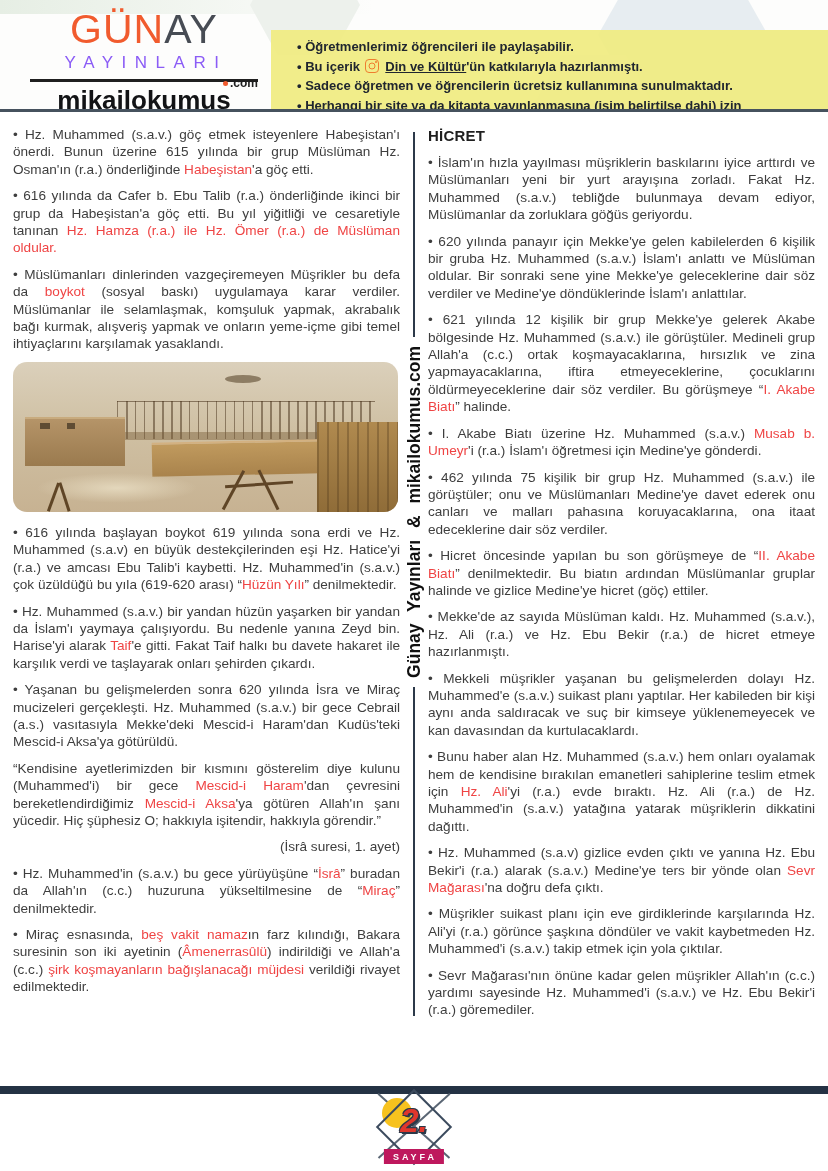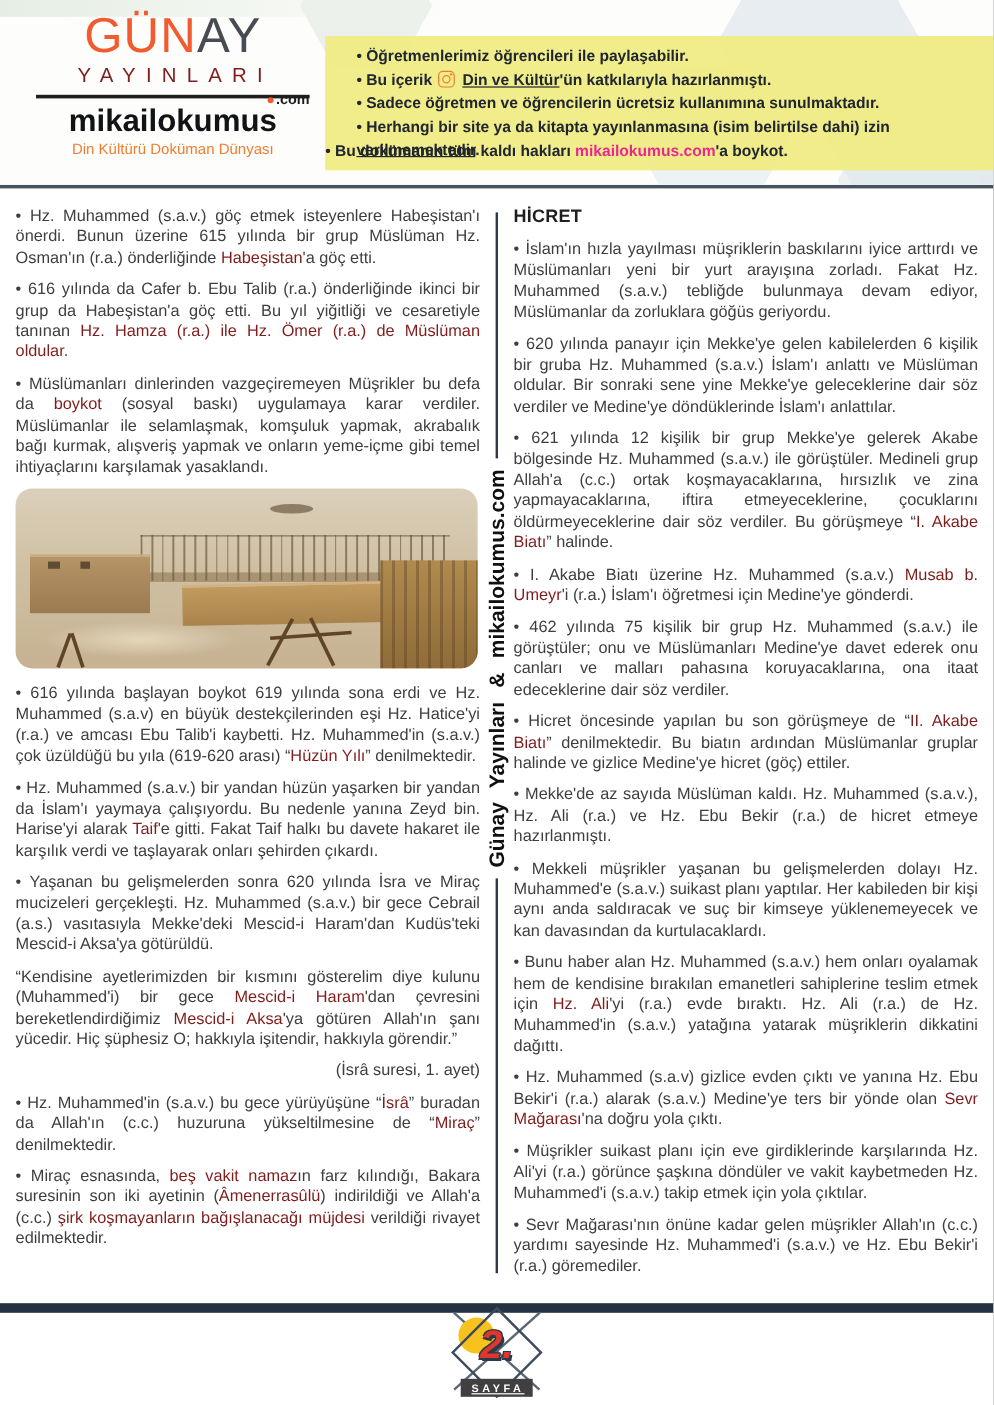"GÜNAY" header { height: 154px -> 109px }
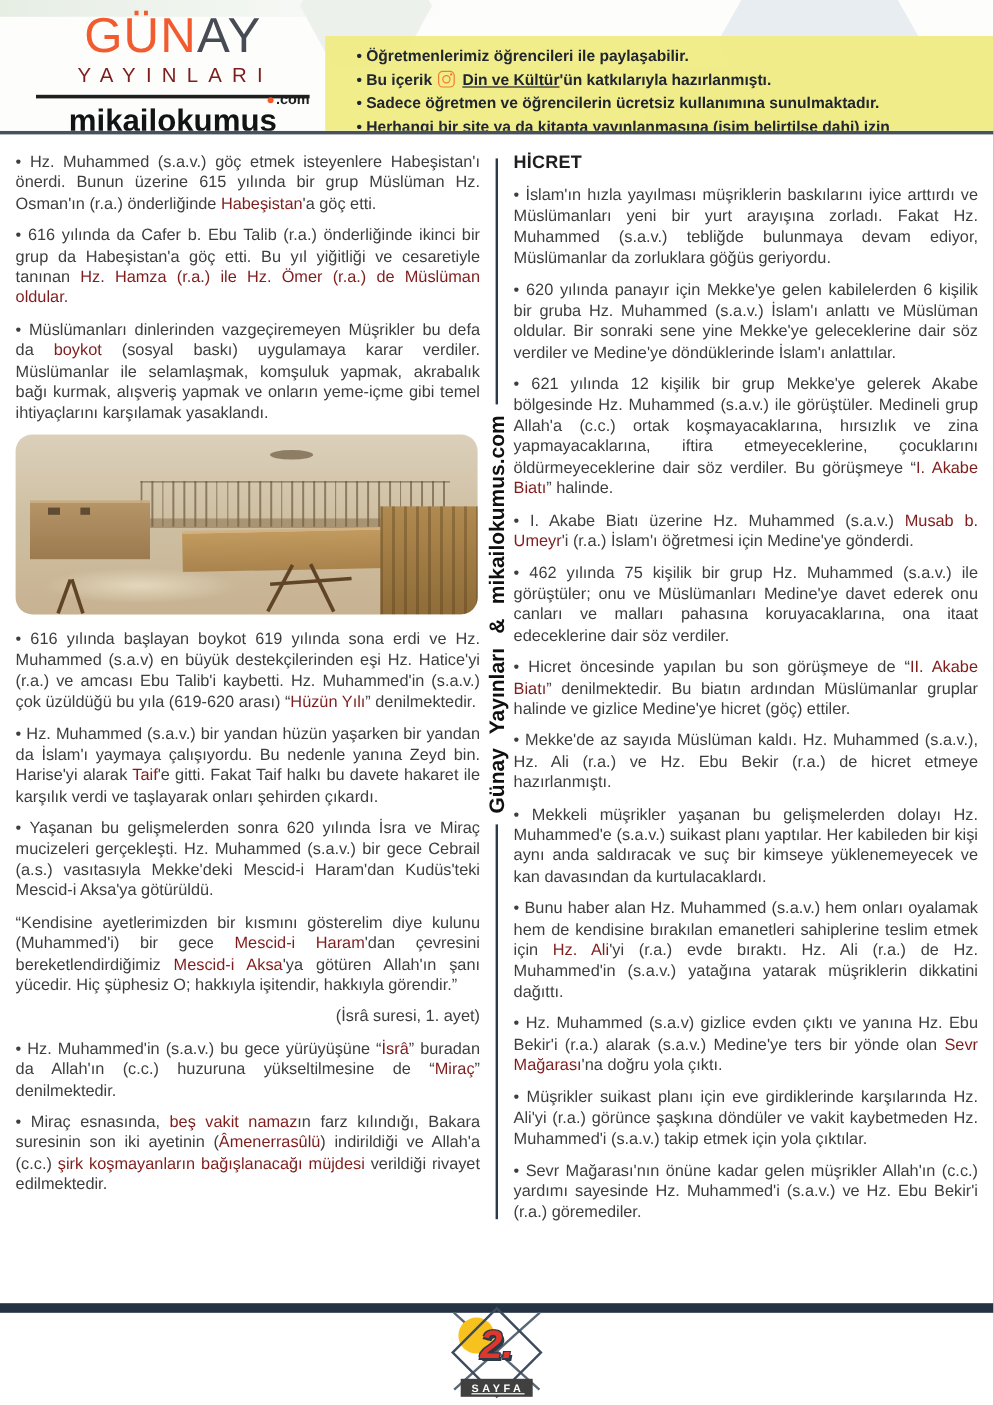"YAYINLARI" .yayinlari { color: #7f1d1d -> #8b5cf6 }
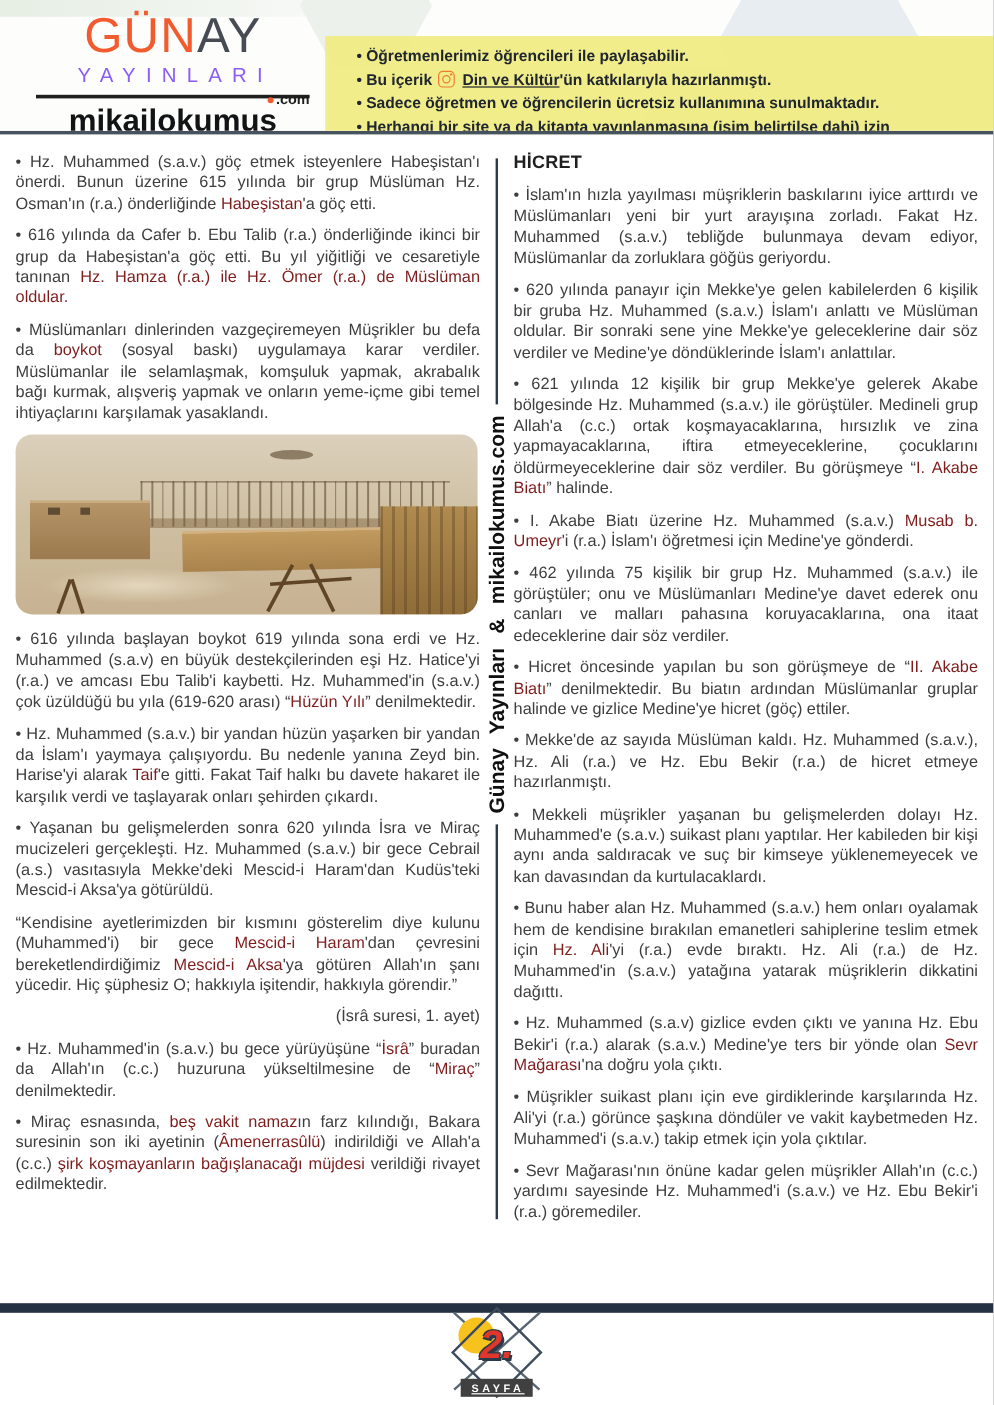"Habeşistan" .red { color: #7f1d1d -> #ef4444 }
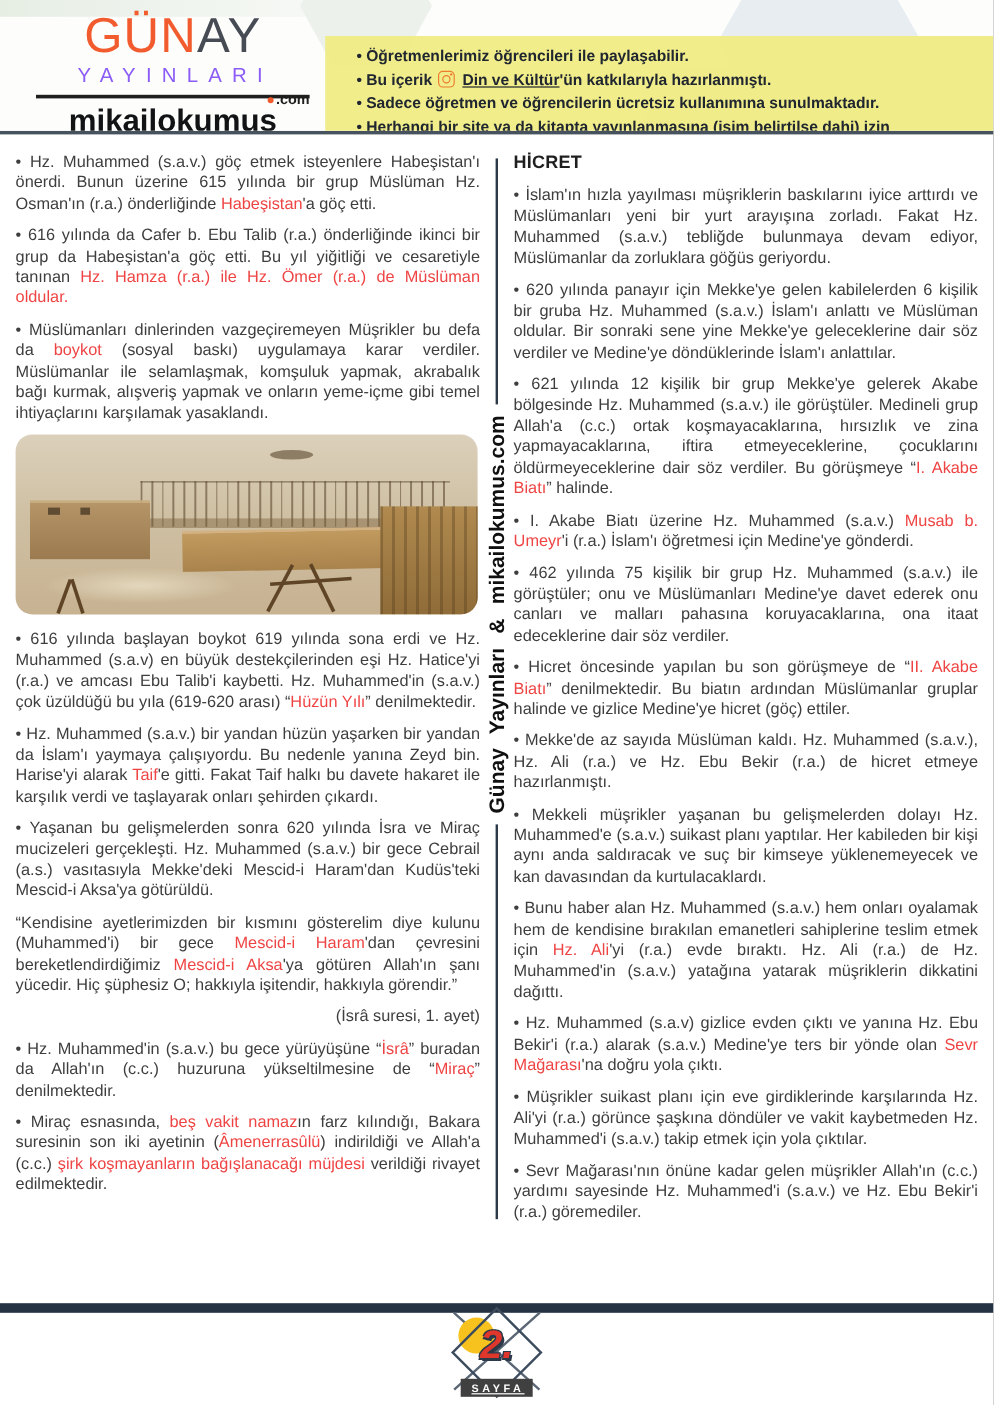"'na doğru yola çıktı." span { text: yola -> defa }
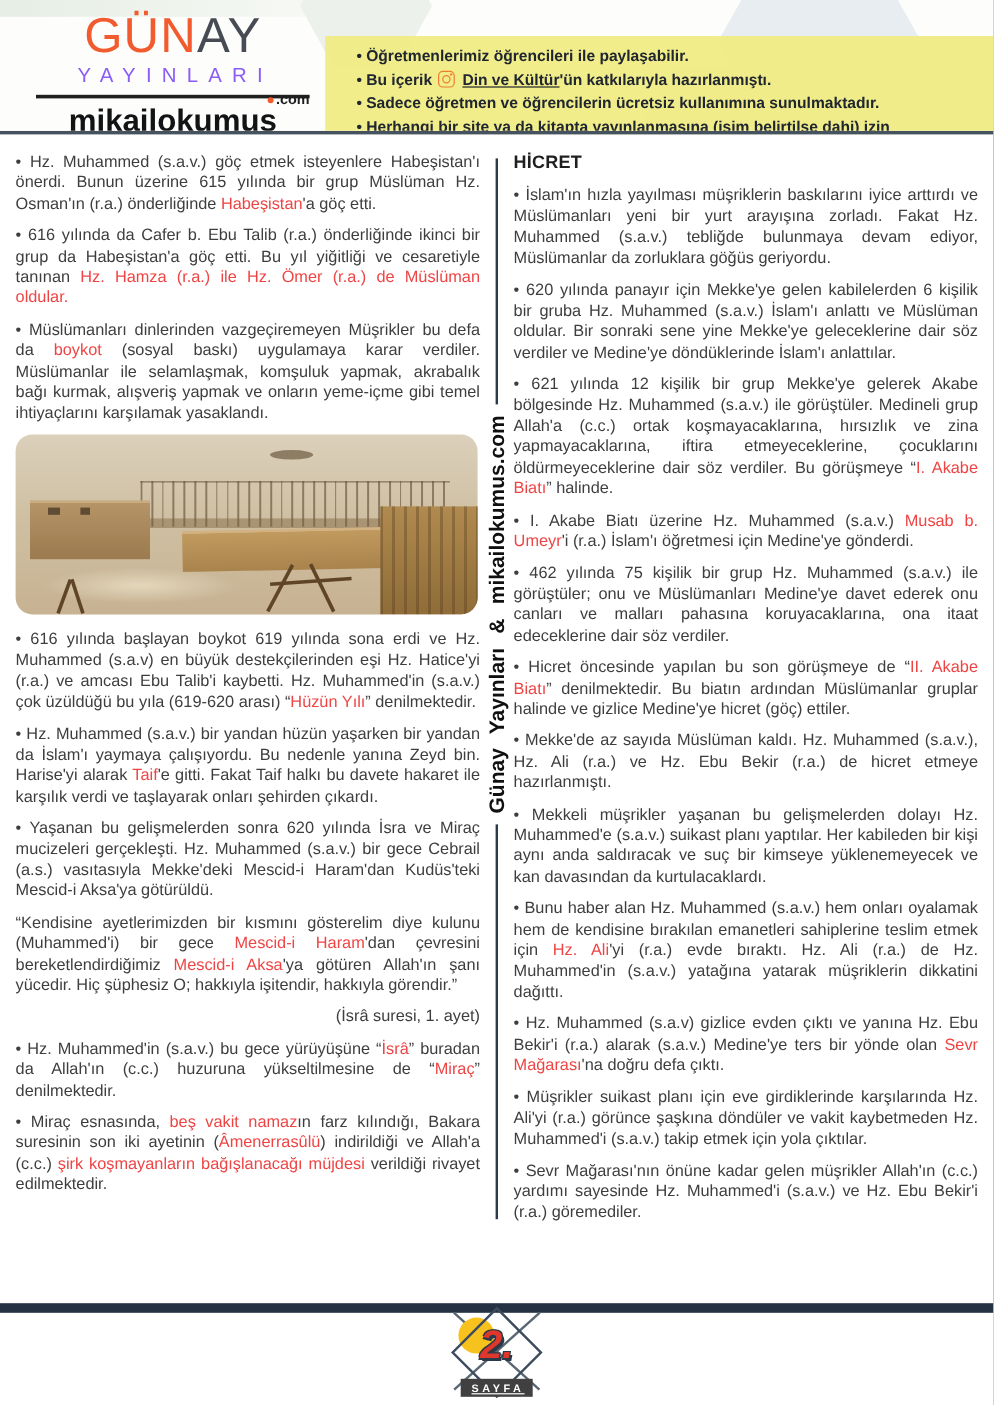"SAYFA" .badge .sayfa { background: #404040 -> #be185d; text-decoration: underline -> none }
